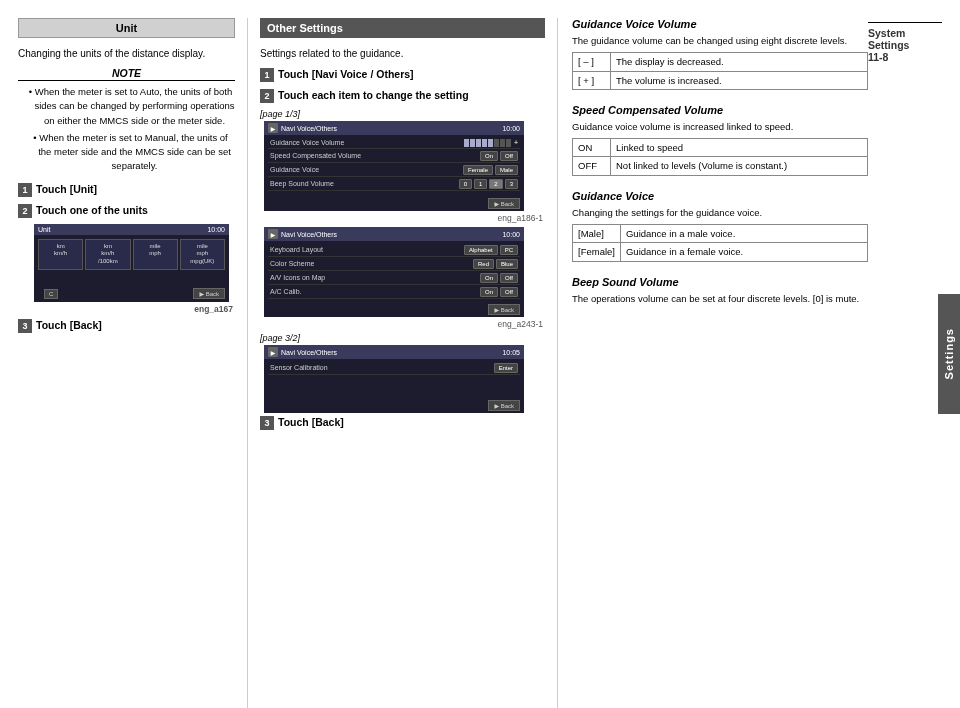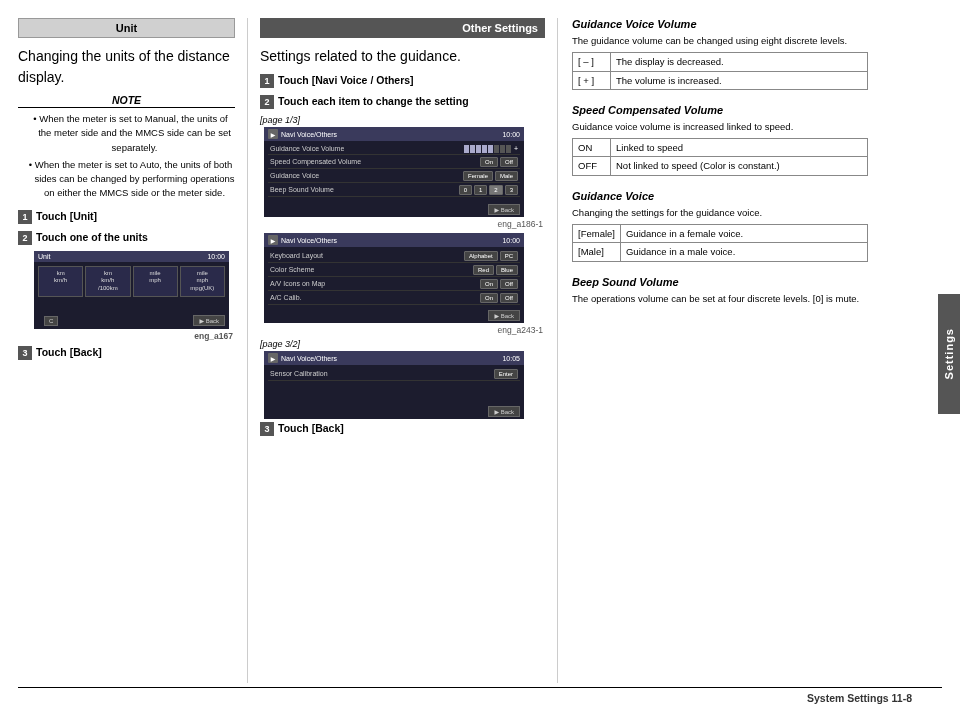"Unit" .page-container { flex-direction: column -> row }
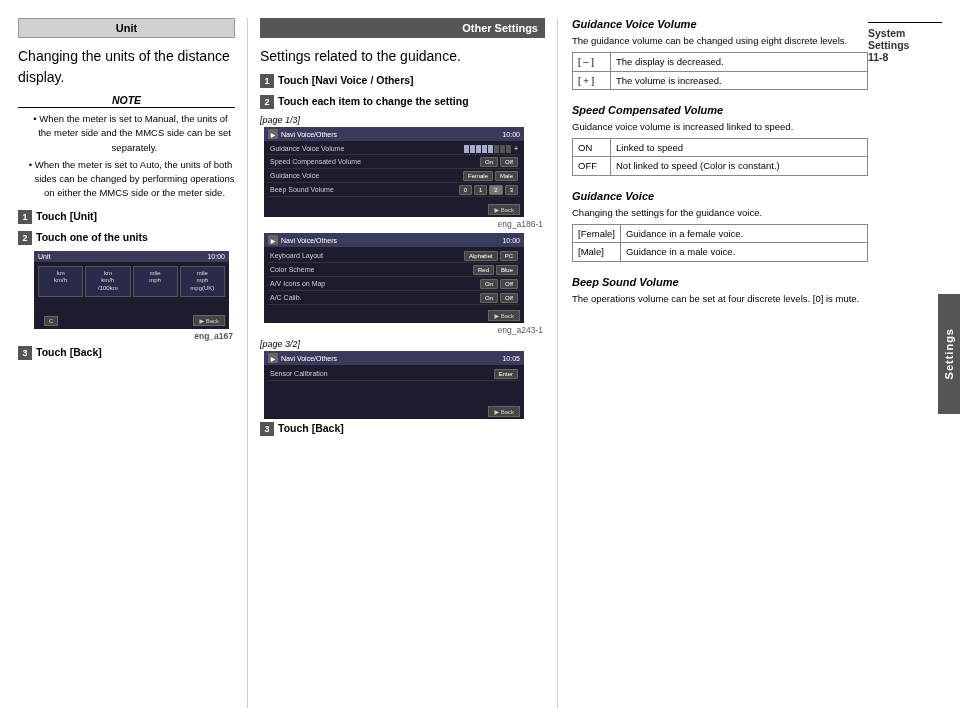"Other Settings" .section-title-box-dark { text-align: right -> left }
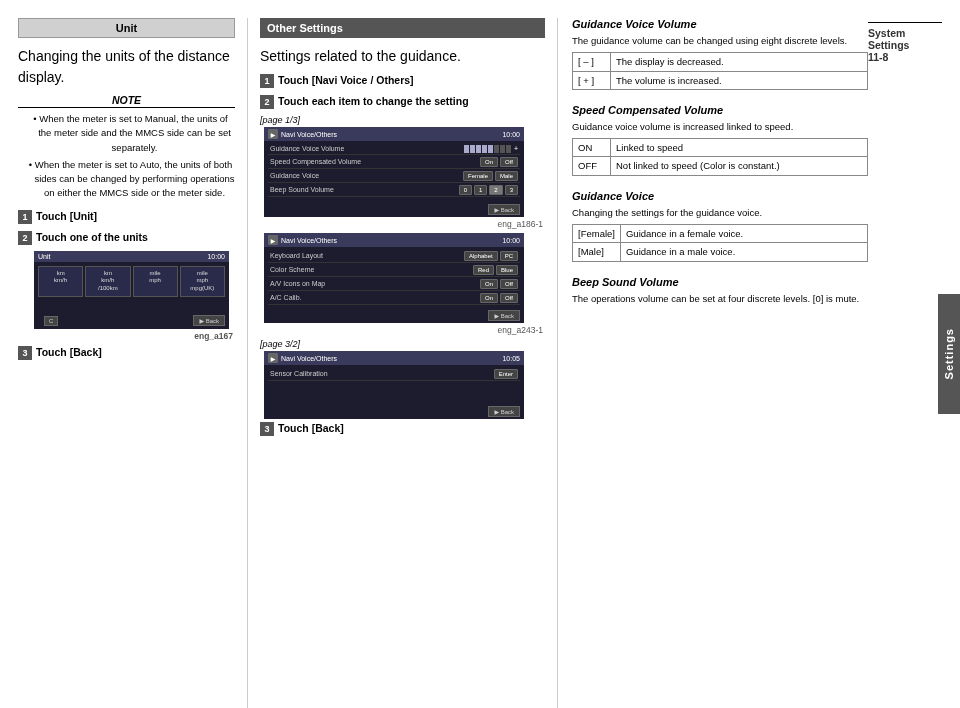"Changing the units of the" .body-text { font-size: 14px -> 10px }
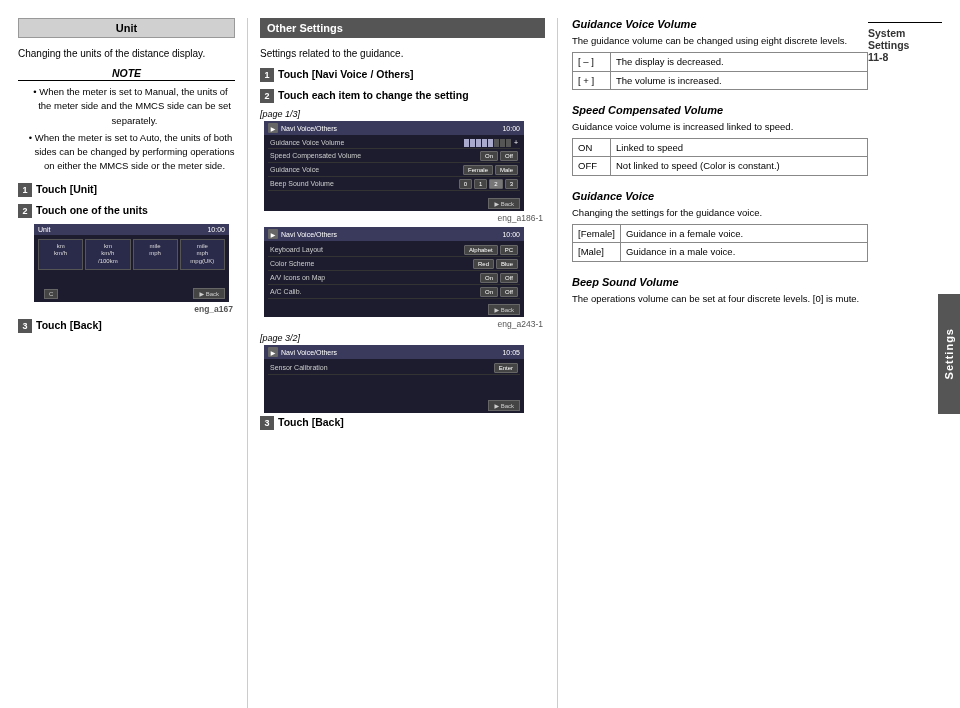"• When the meter is" p.note-text { order: before "• When the meter is set to Auto," -> after "• When the meter is set to Auto," }
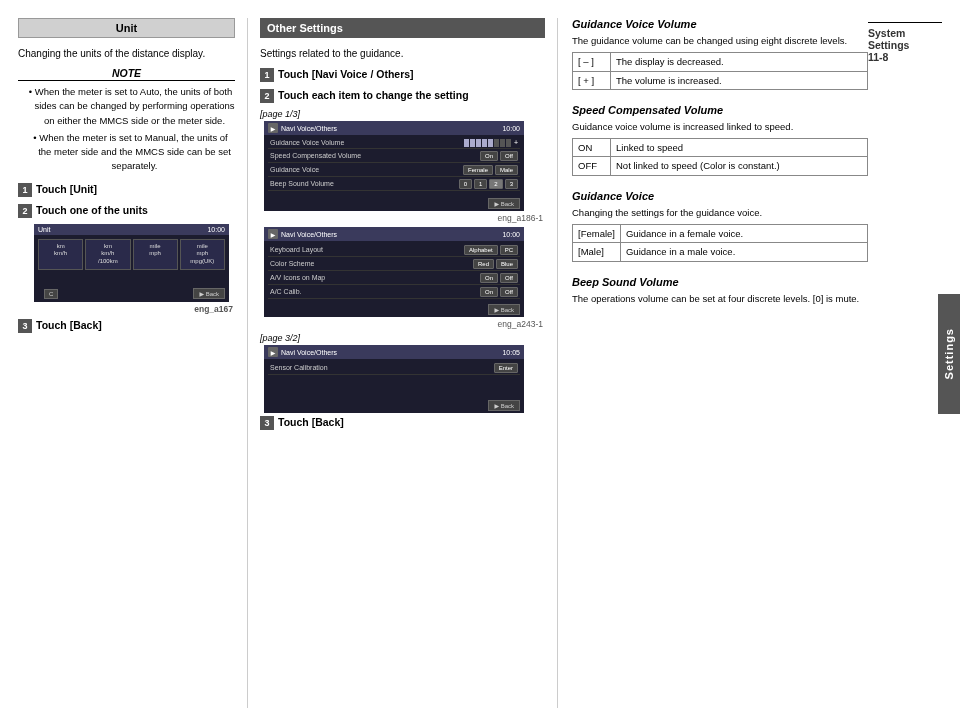"Not linked to speed (Color" td { text: speed (Color -> levels (Volume }
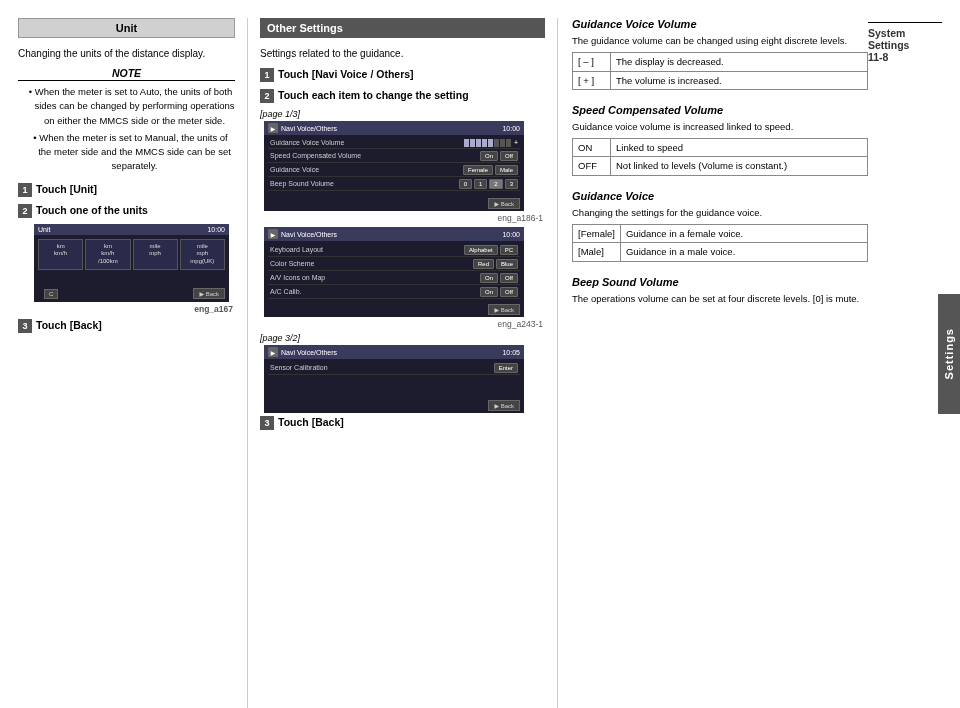"[Female]" tr { order: before "[Male]" -> after "[Male]" }
